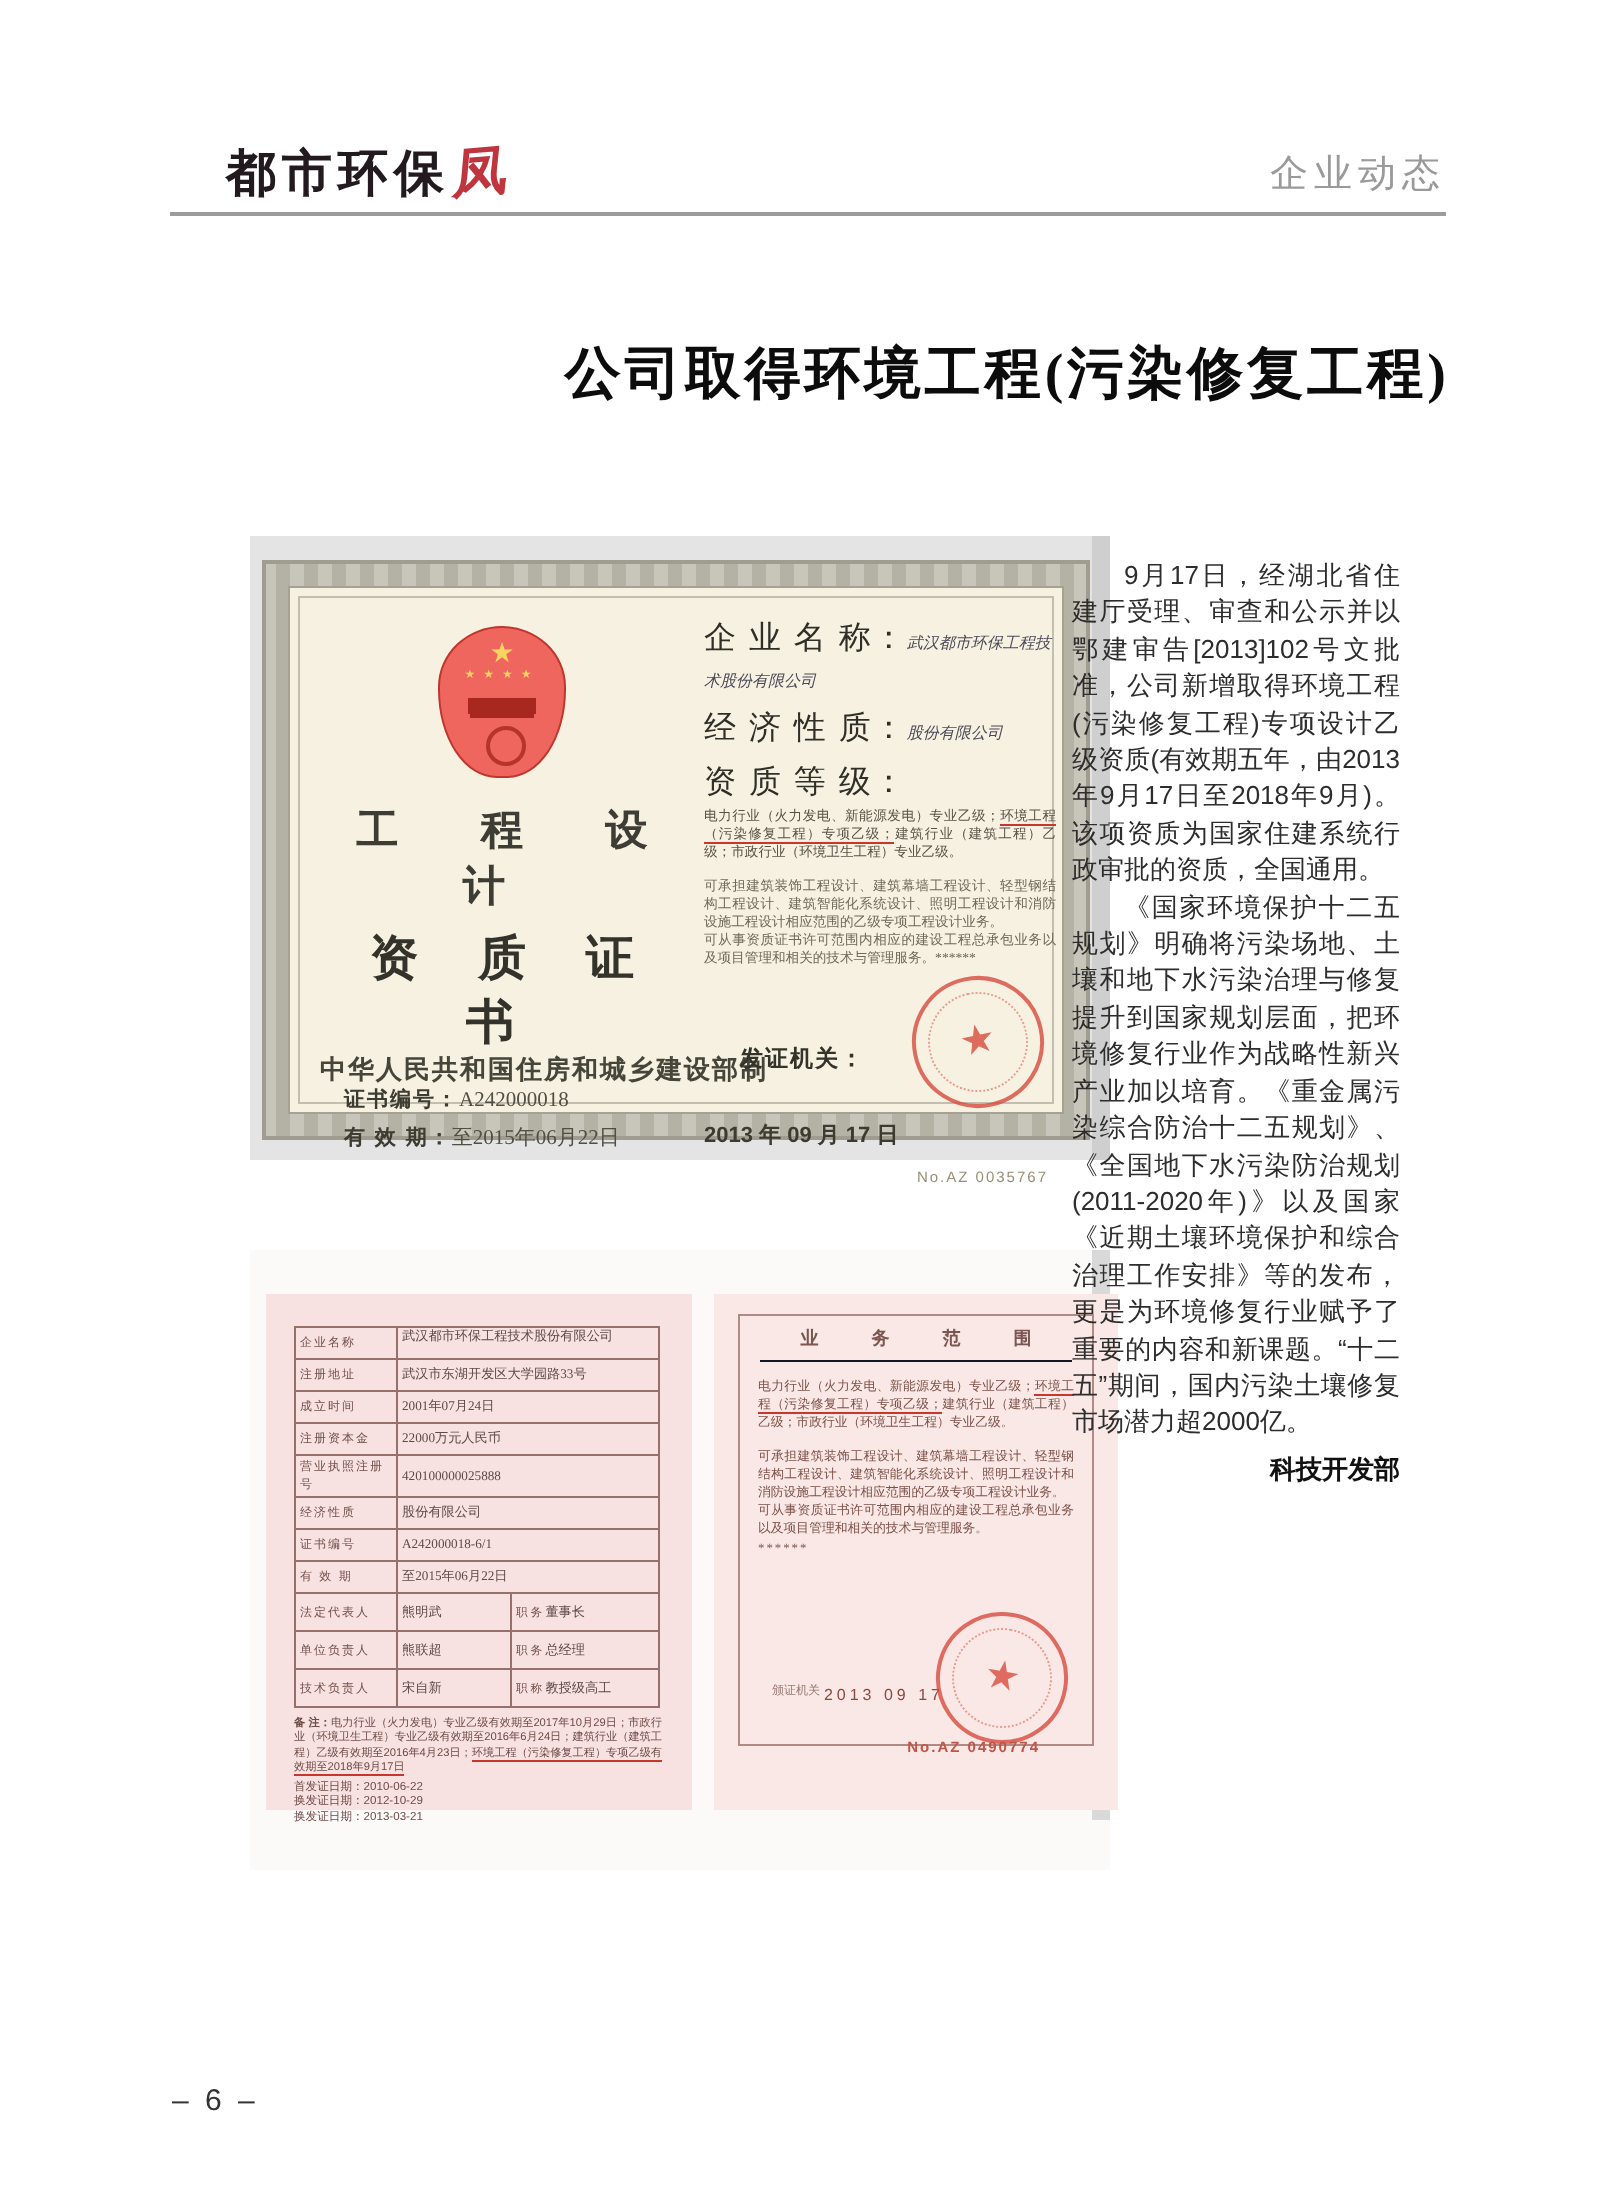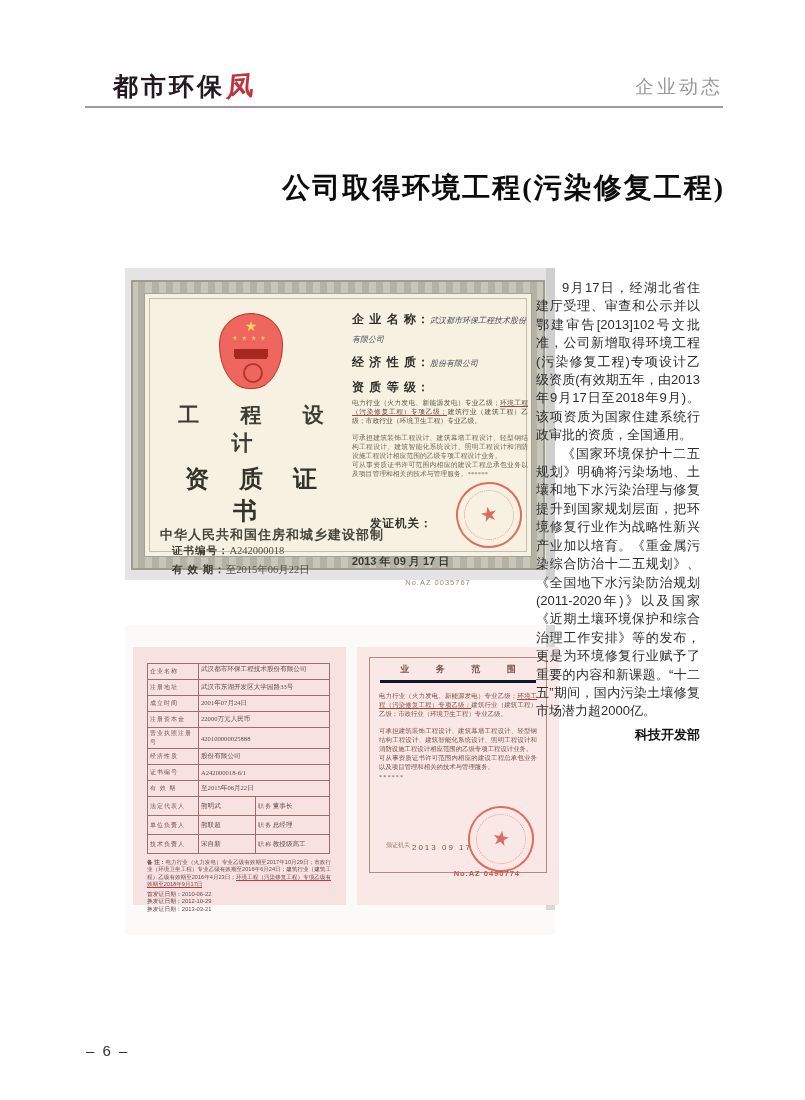"企 业 名 称：" .fld .flbl { font-size: 12px -> 16px; font-weight: bold -> normal }
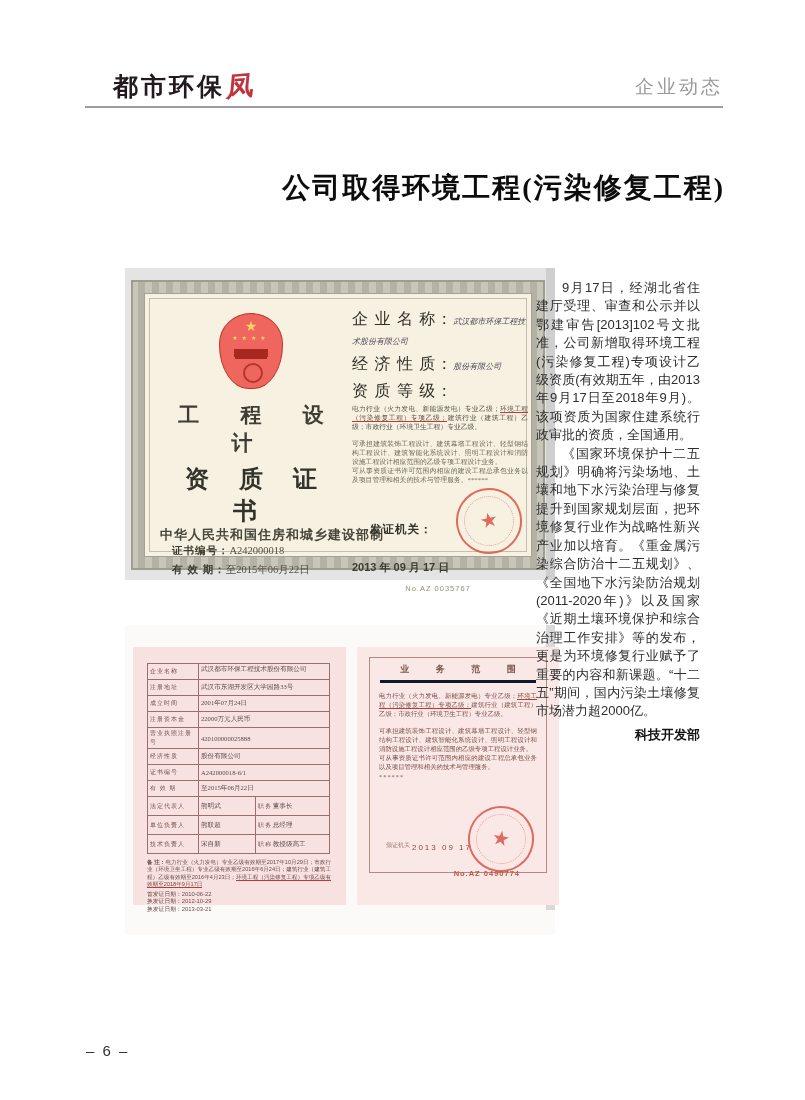"No.AZ 0035767" .issue-serial { text-align: center -> right }
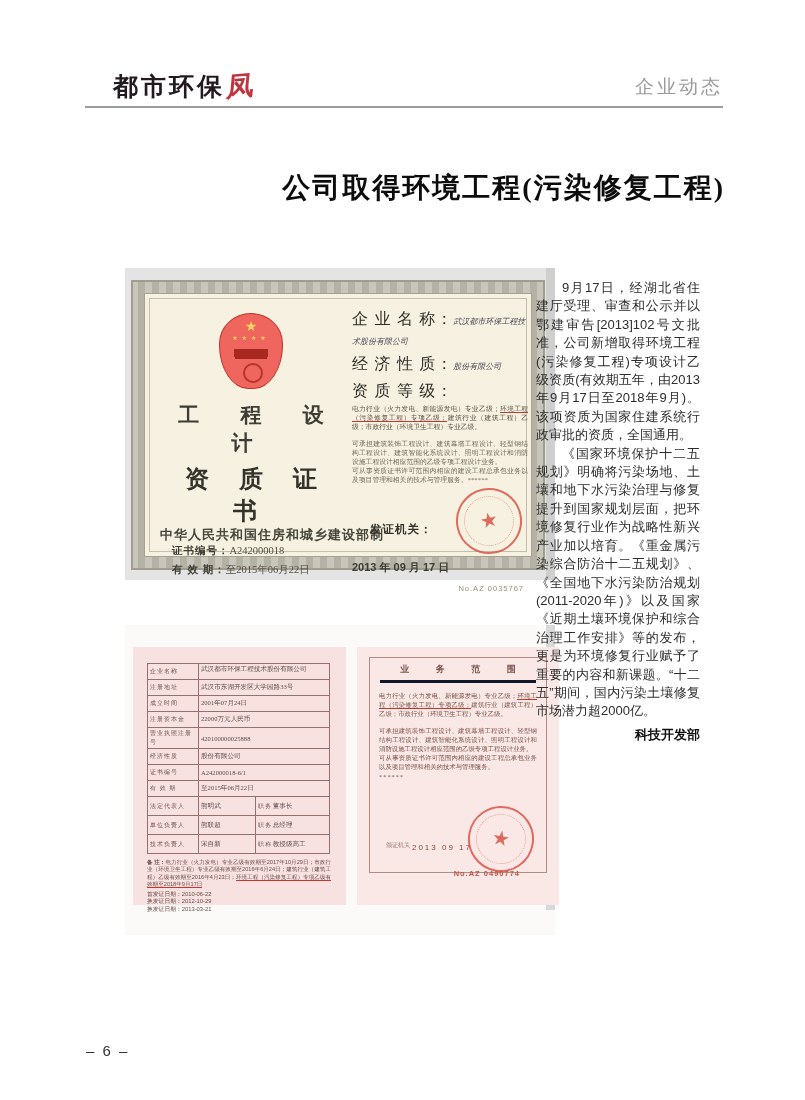"业 务 范 围" .biz-head { border-bottom: 3px solid #0f172a -> 1px solid #0f172a }
